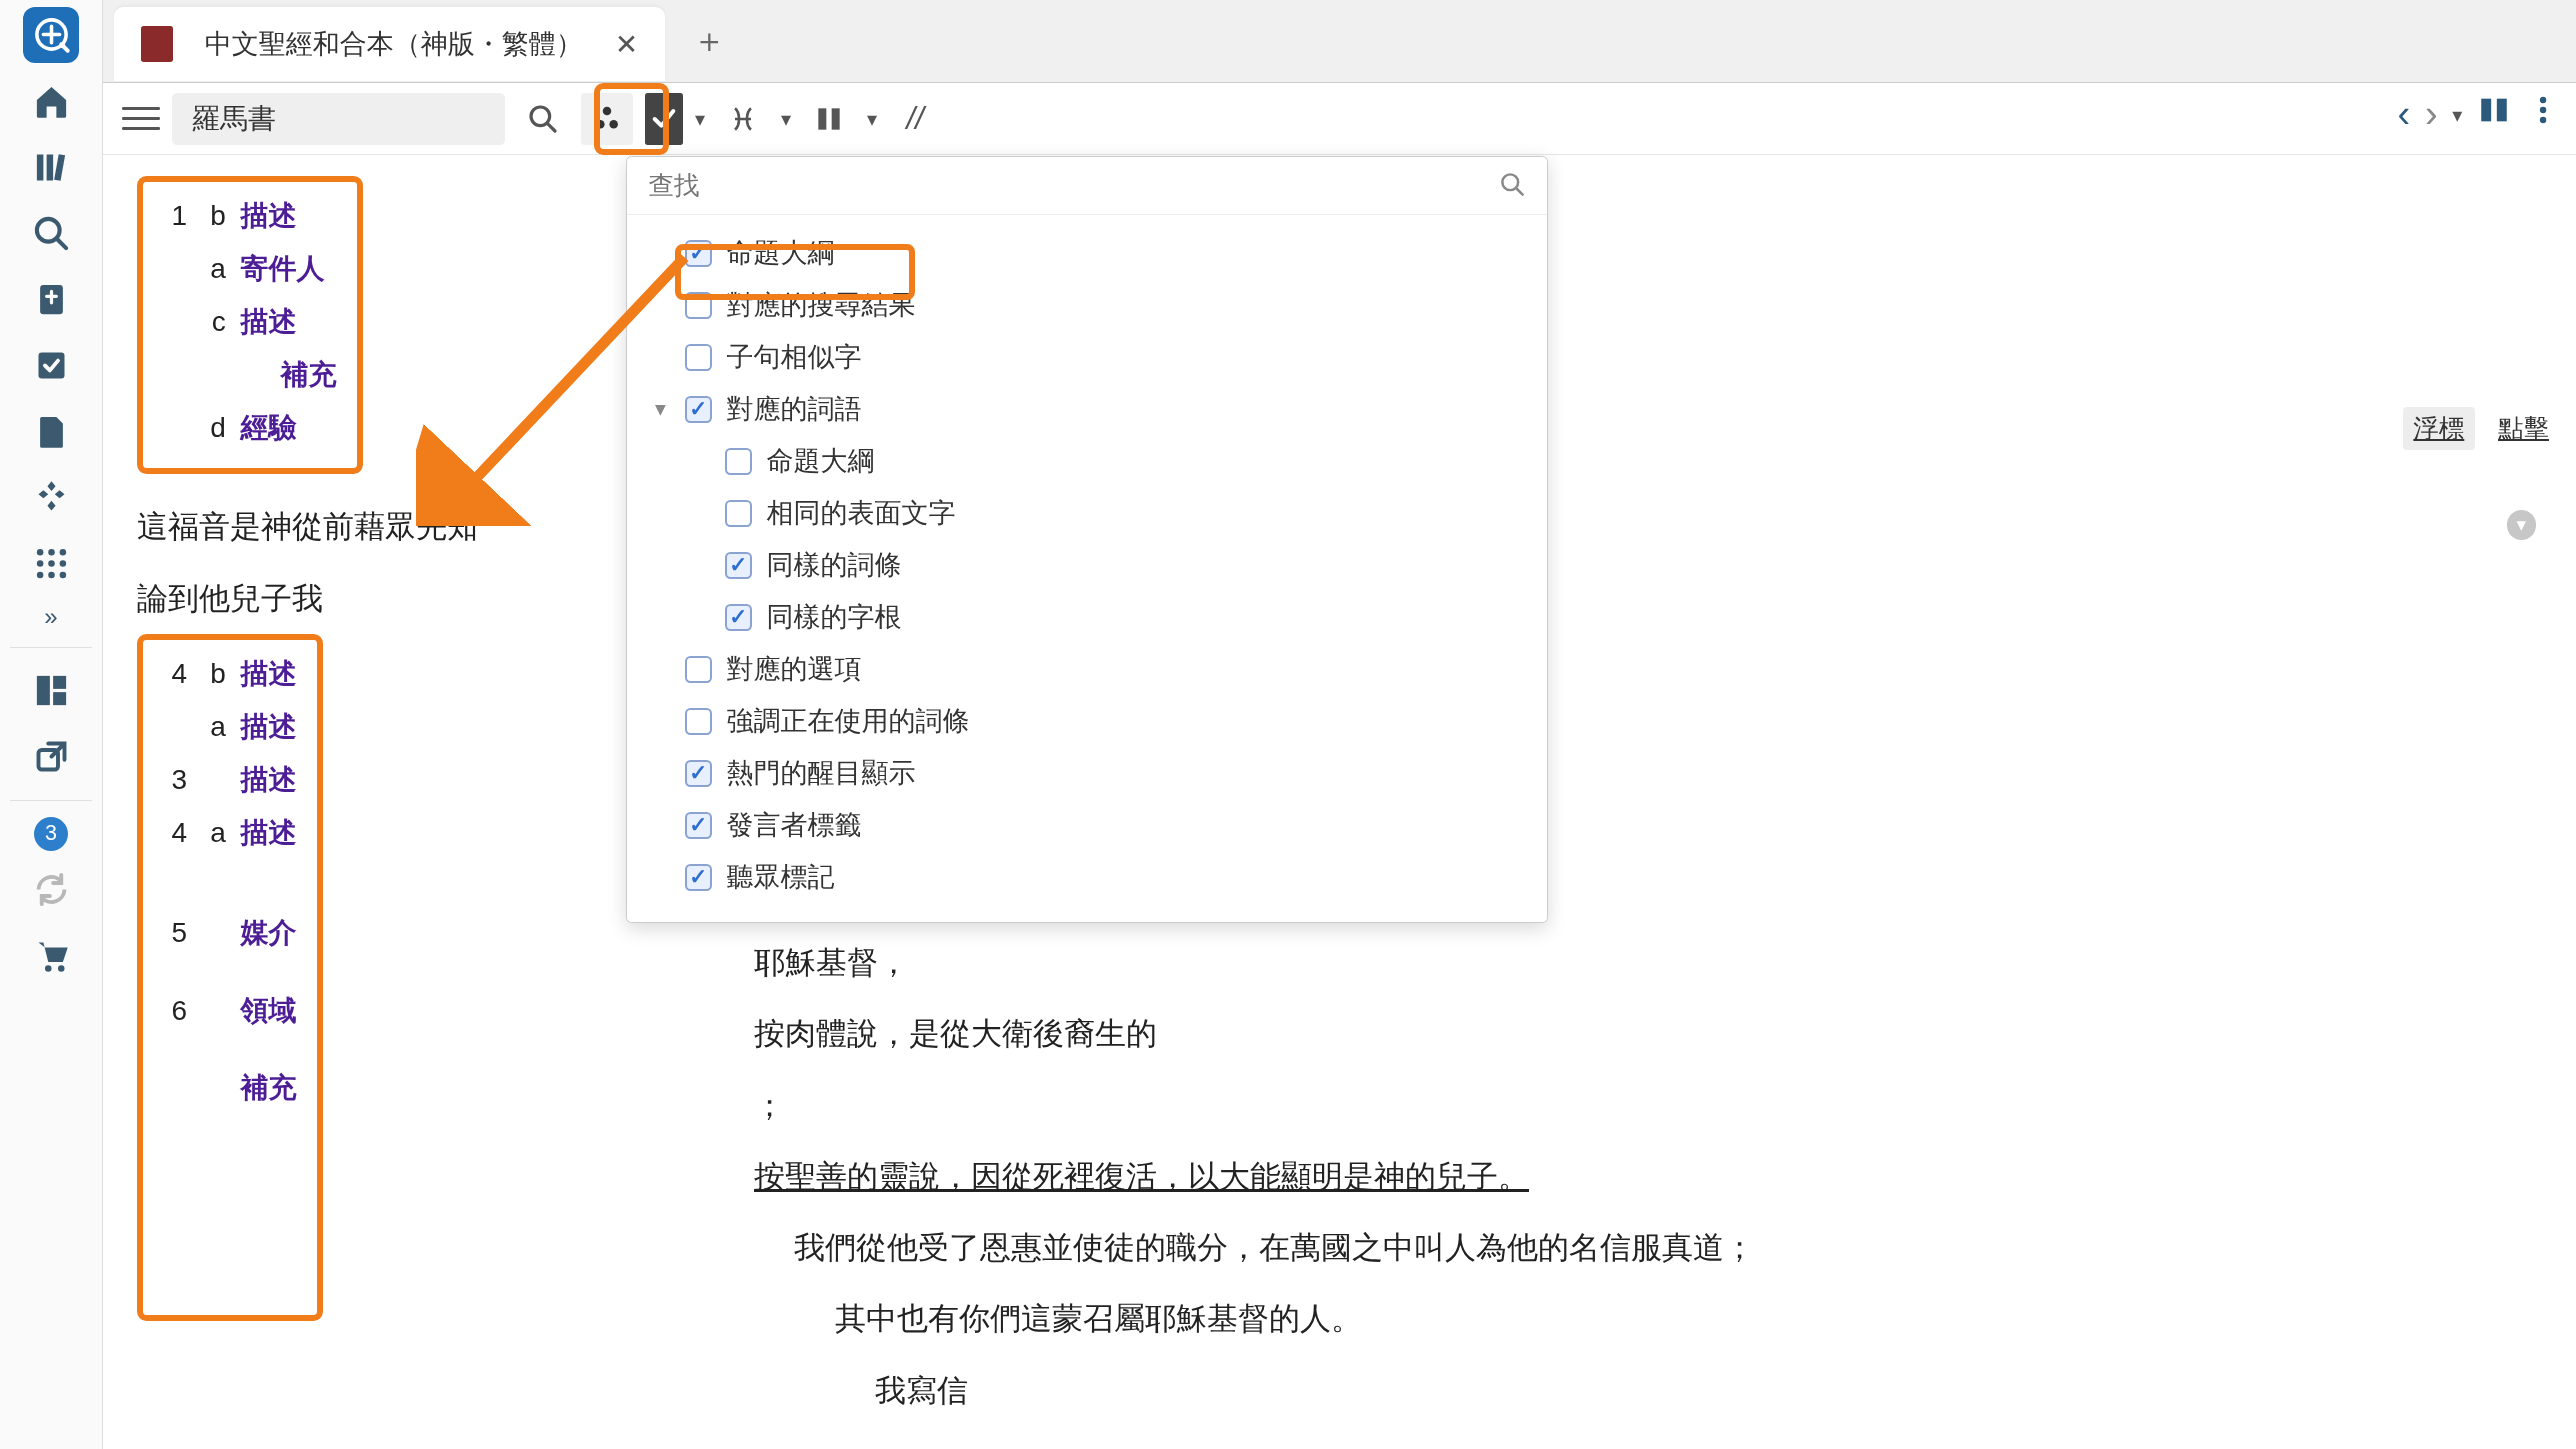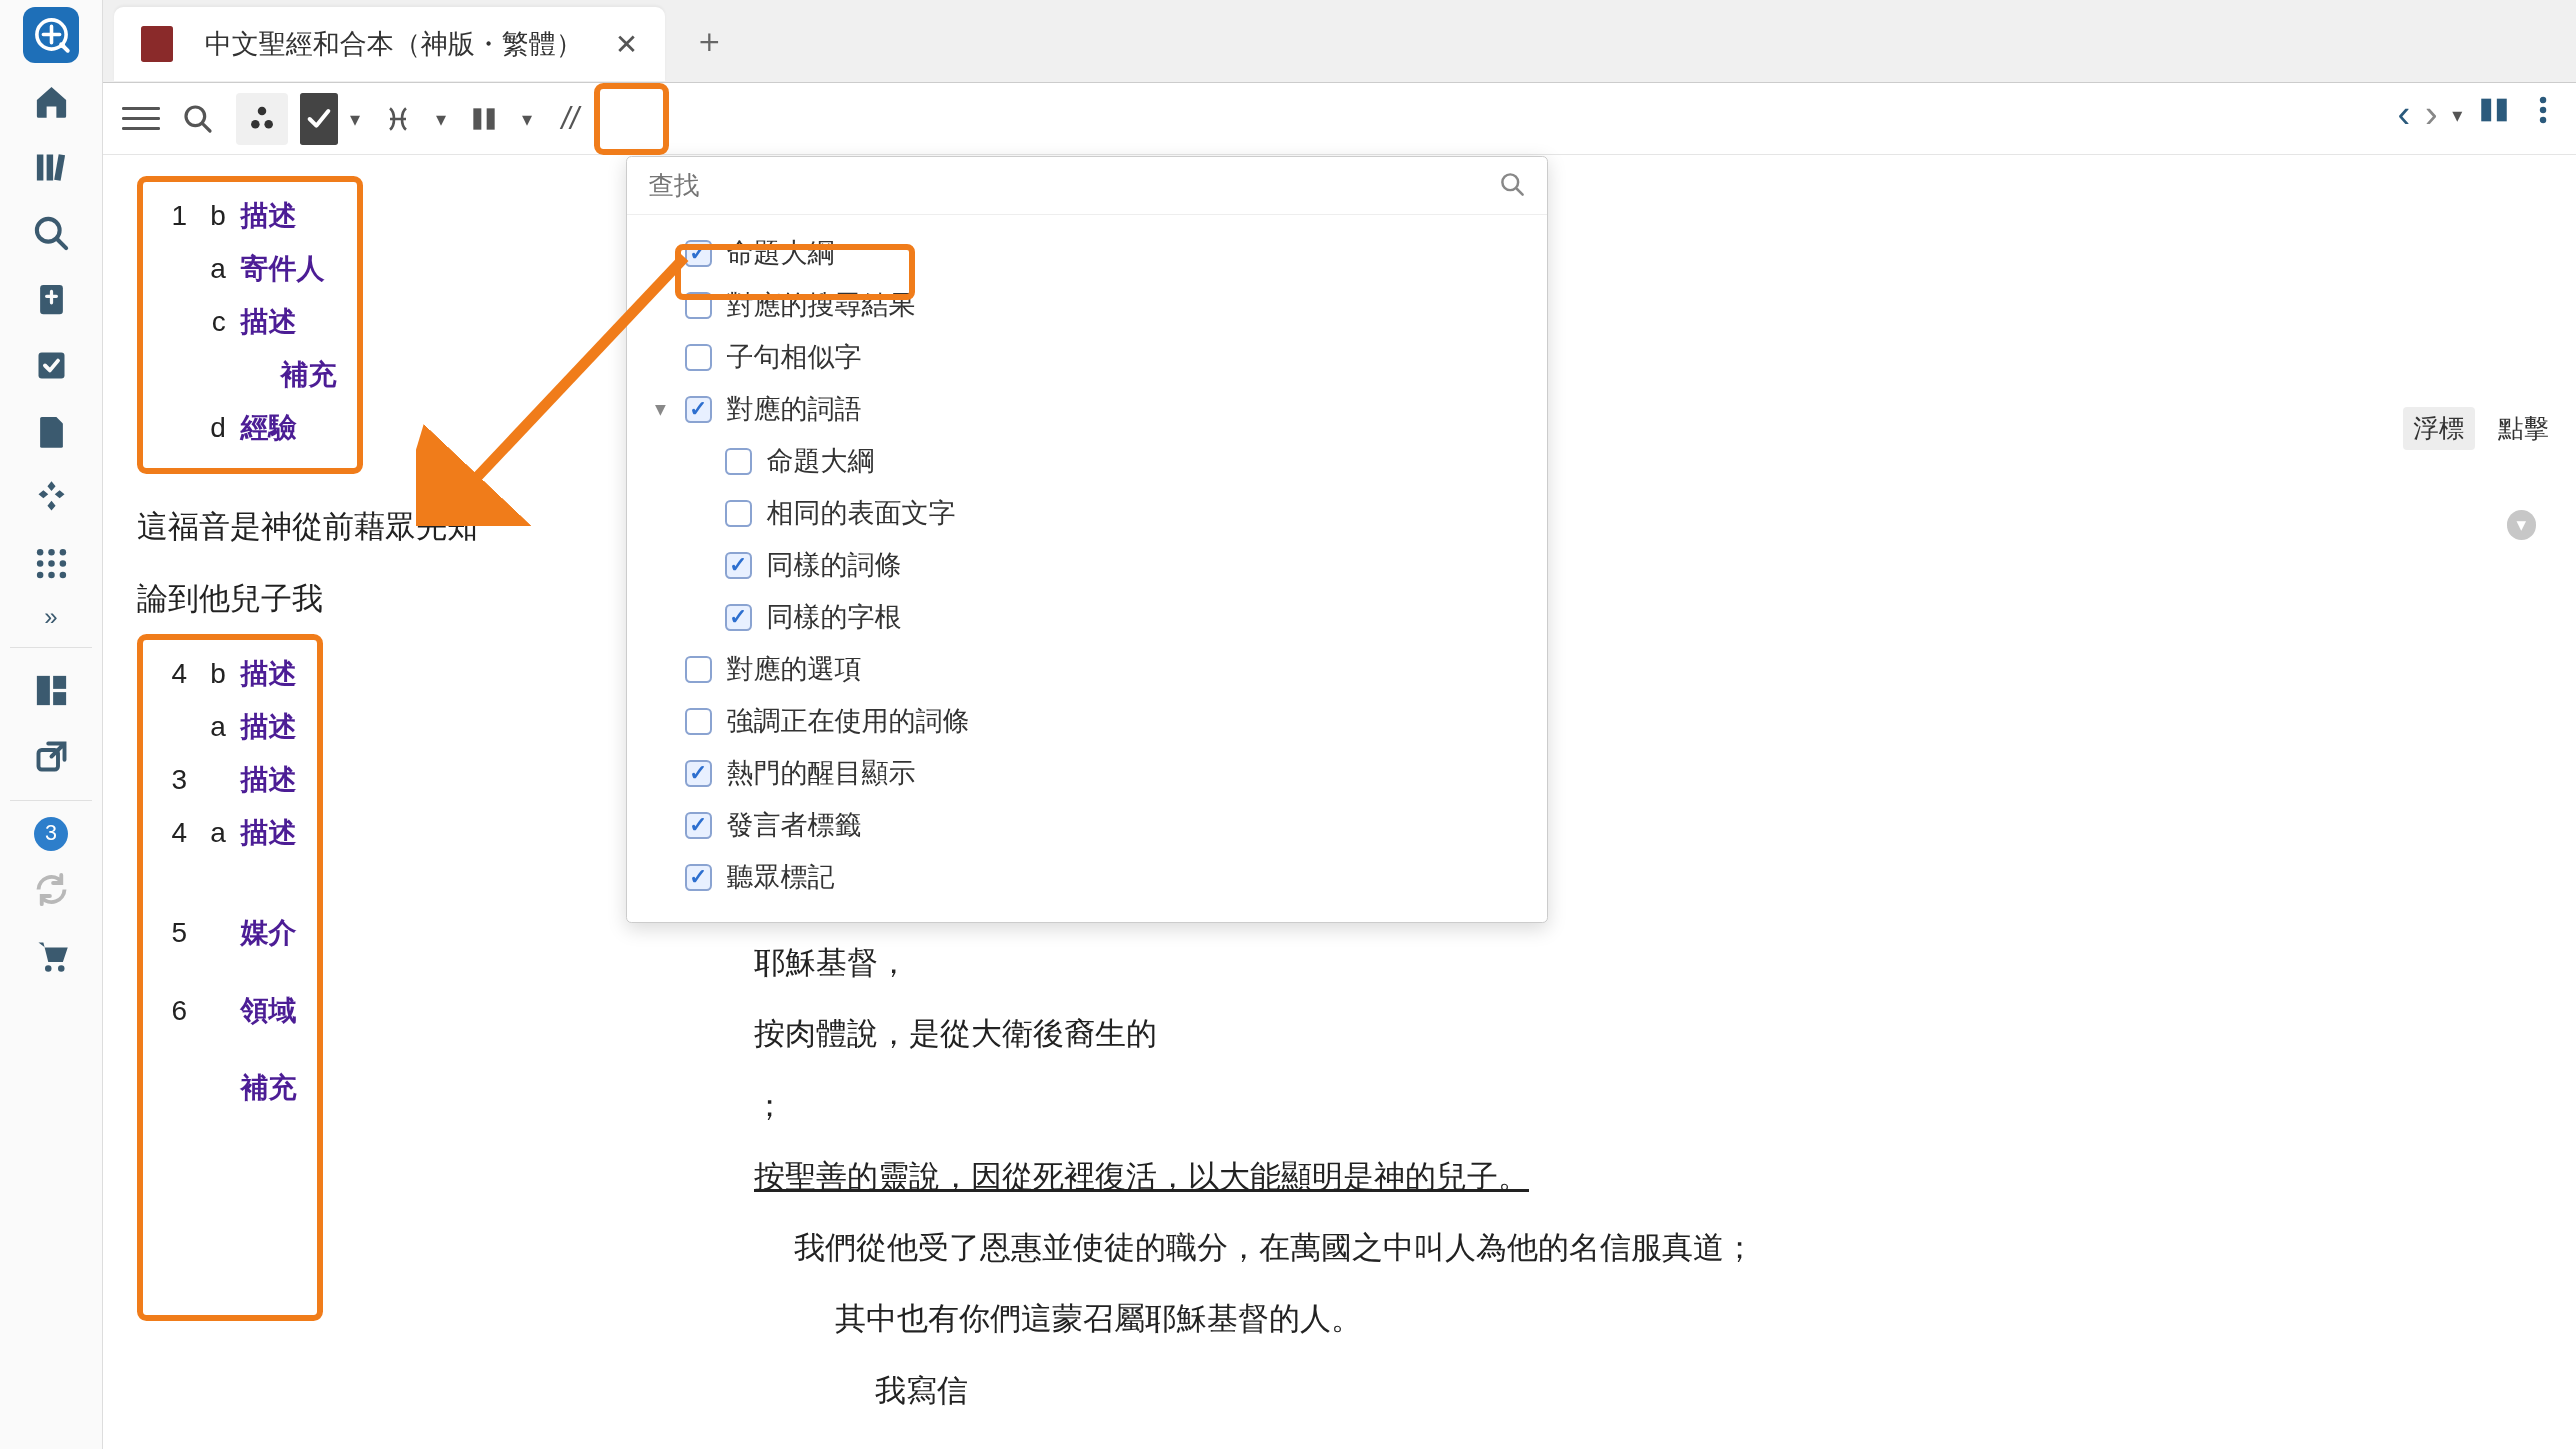"羅馬書" input.loc-input { html: none -> <input> }
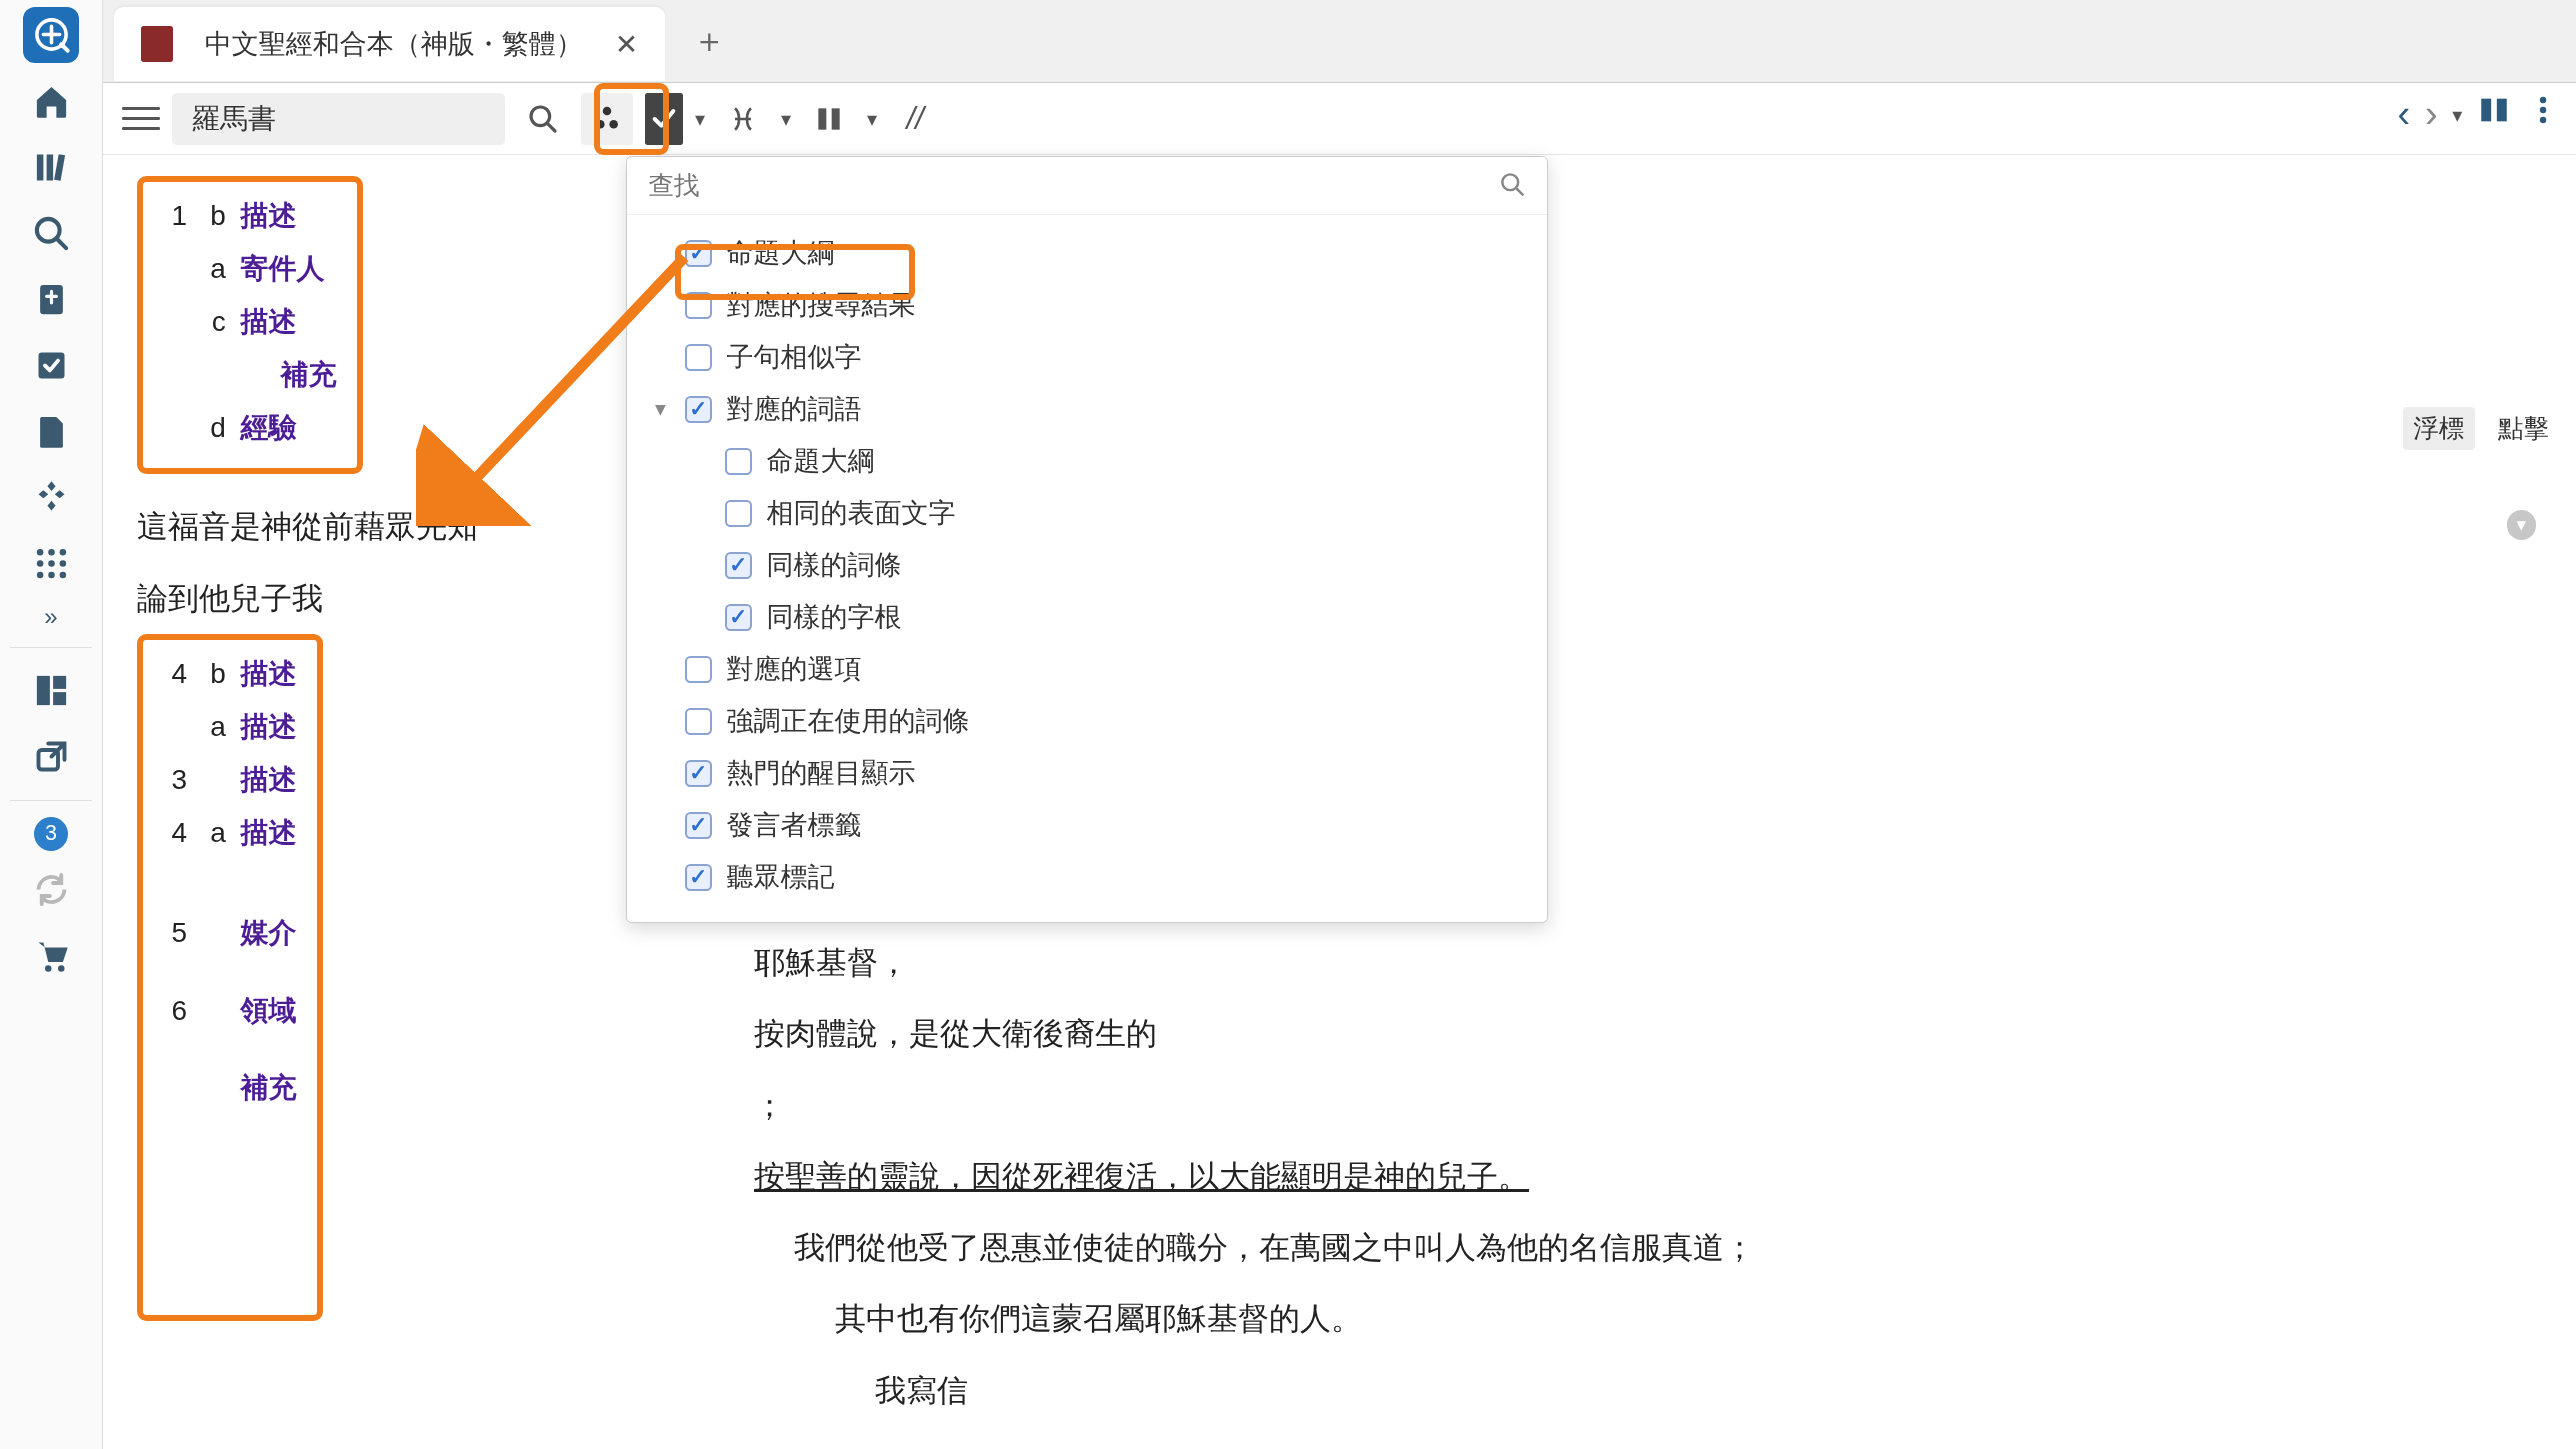"浮標" .popup-actions { text-decoration: none -> underline }
